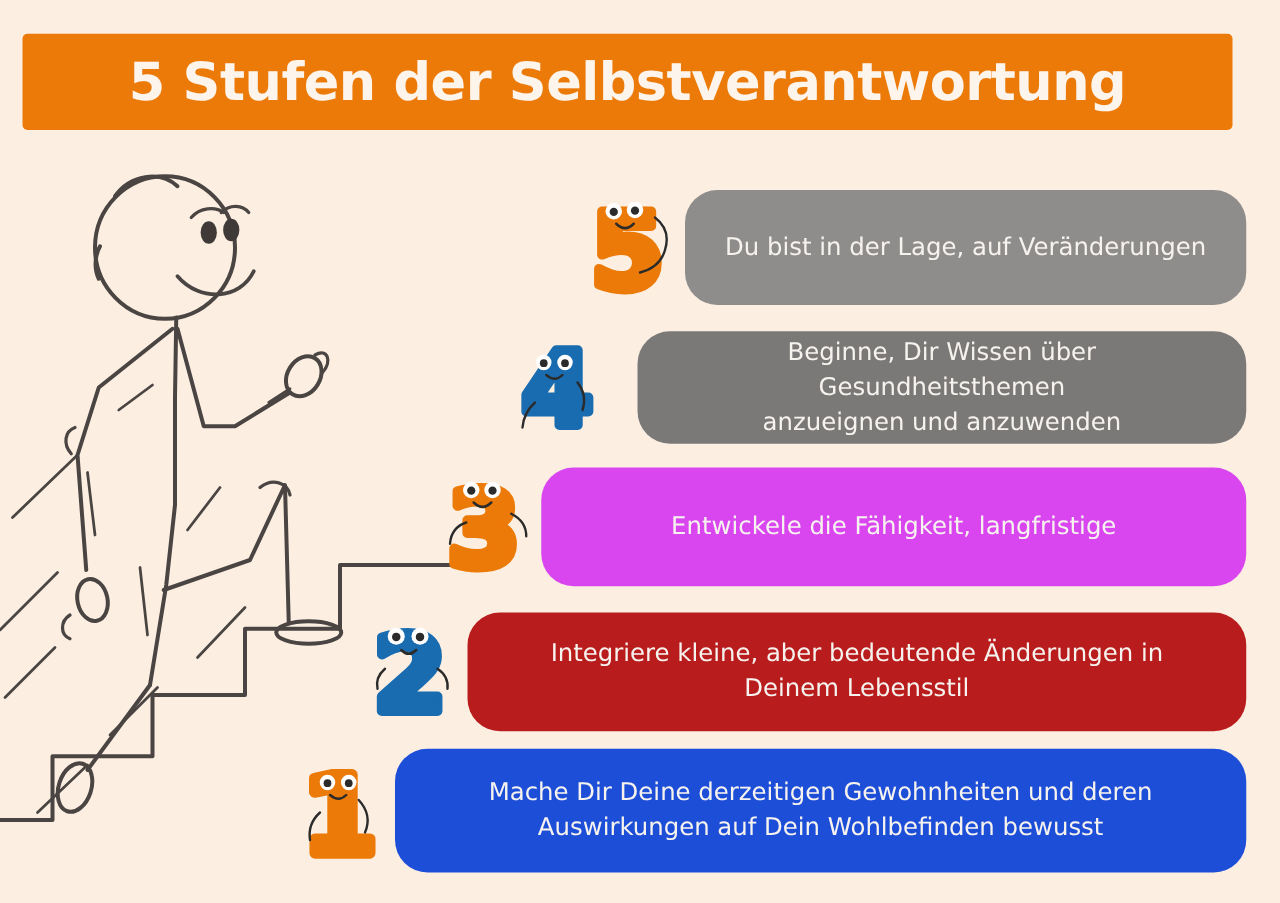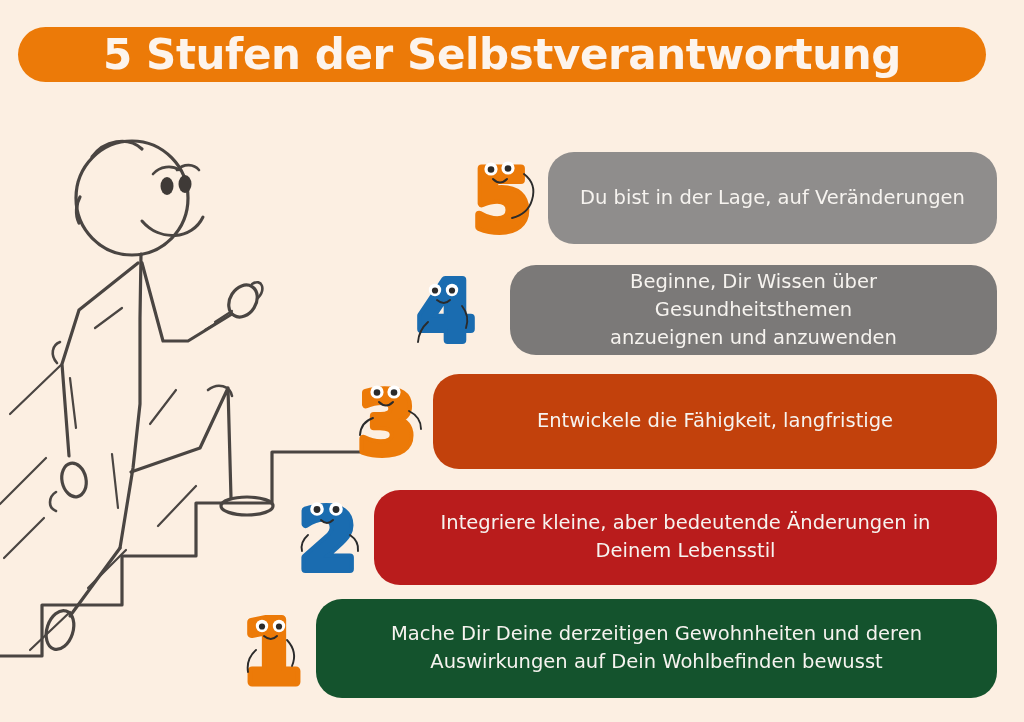"5 Stufen der Selbstverantwortung" .header-bar { border-radius: 28px -> 4px; height: 55px -> 77px }
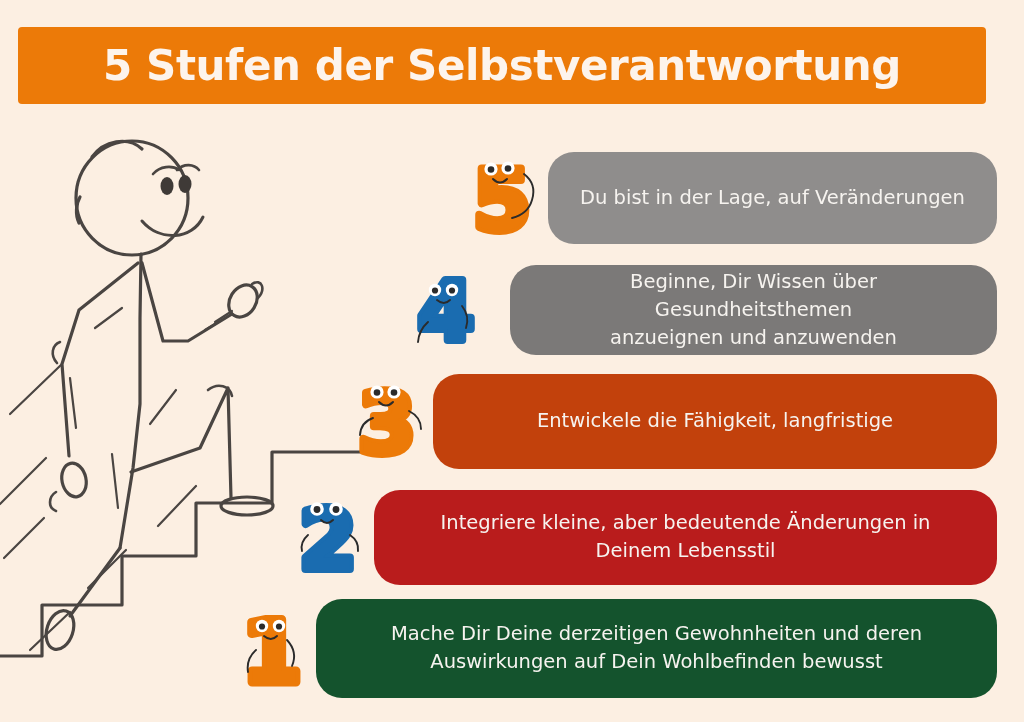"Entwickele die Fähigkeit, langfristige" #step-3 .step-box { background: #c2410c -> #d946ef }
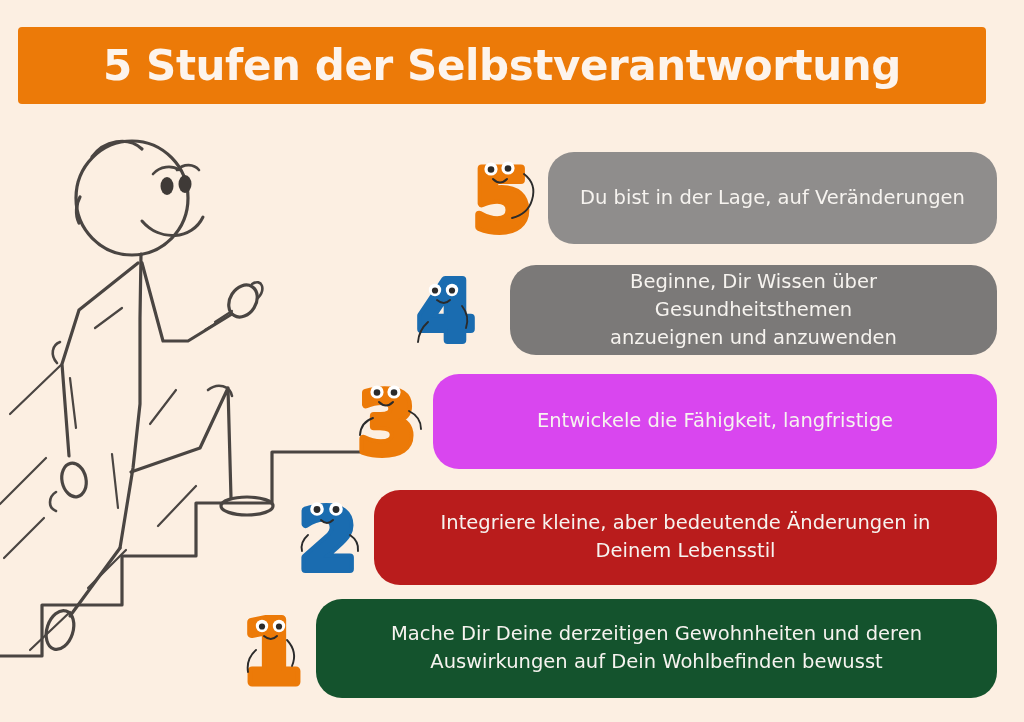"Mache Dir Deine derzeitigen Gewohnheiten" #step-1 .step-box { background: #14532d -> #1d4ed8 }
